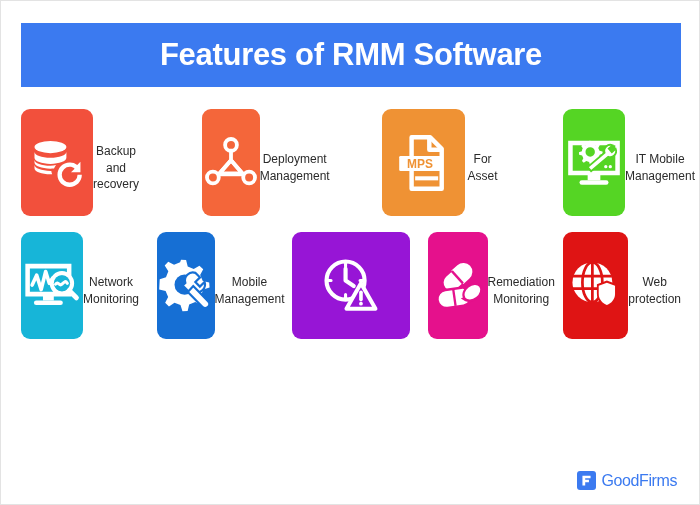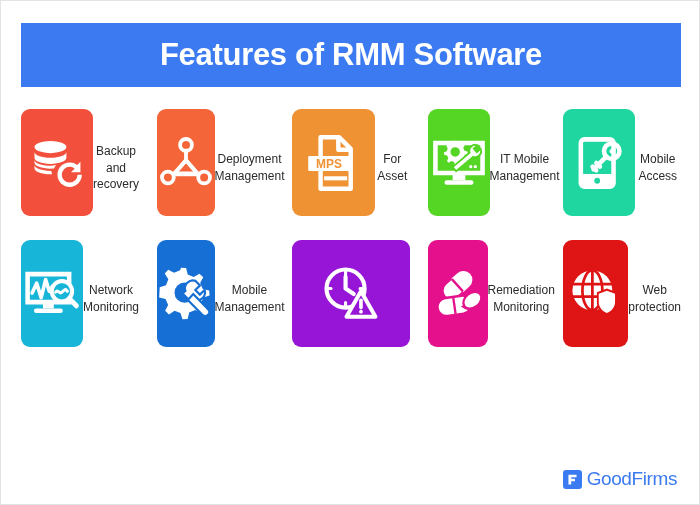"Mobile Access" div.cell { html: <div> <div> <span> <svg> <path></path> <path></path> <circle></circle> <g> <circle></circle> <circle></circle> <path></path> <path></path> <path></path> </g> </svg> </span> </div> <div>Mobile Access</div> </div> -> none }
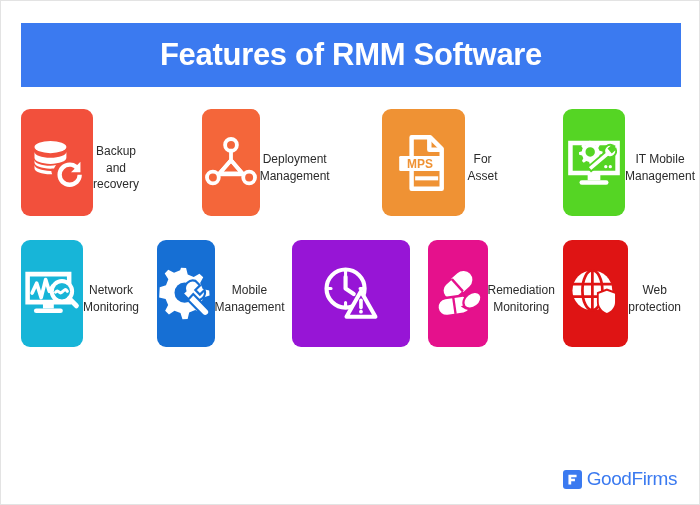"Network" .row.second { margin-top: 24px -> 16px }
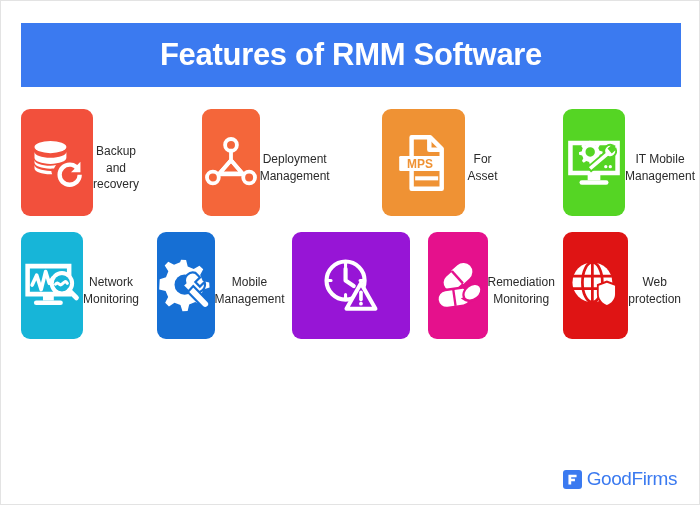"GoodFirms" #logo-text { font-size: 19px -> 16px }
